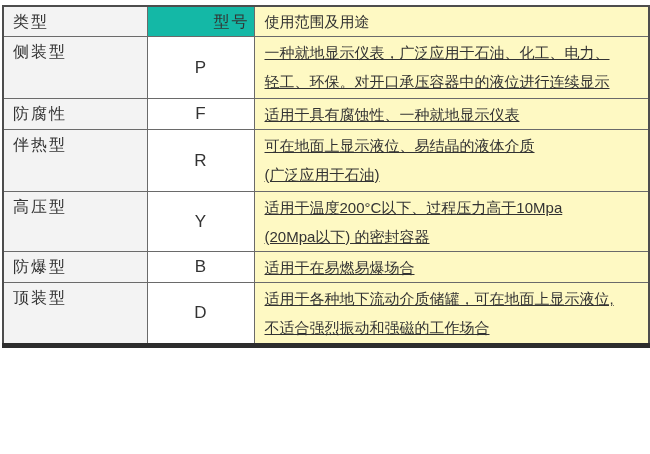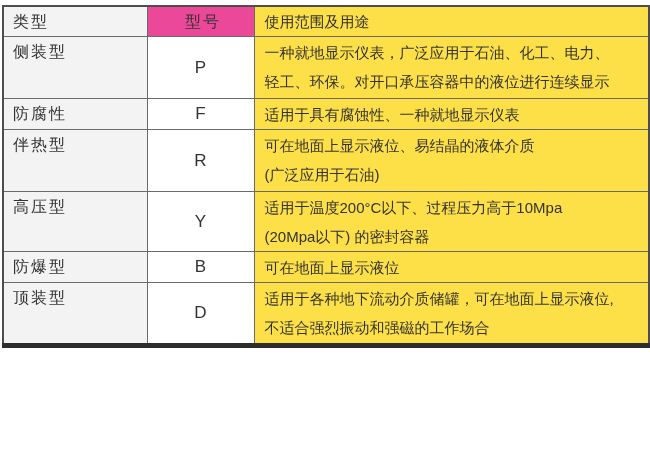"型号" th.model-cell { background: #ec4899 -> #14b8a6; text-align: center -> right }
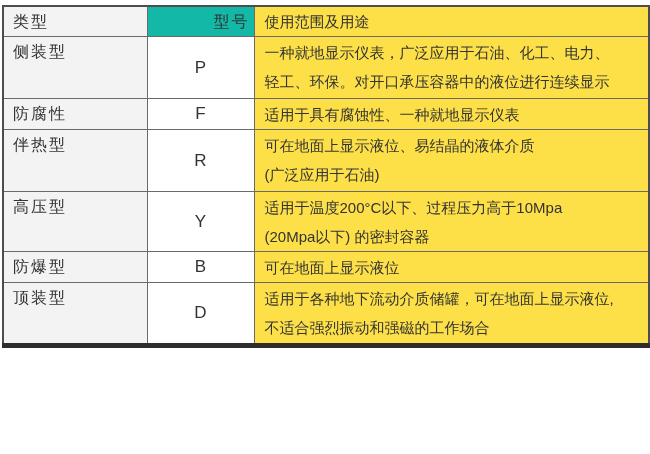"使用范围及用途" td.desc-cell, th.desc-cell { background: #fde047 -> #fef9c3 }
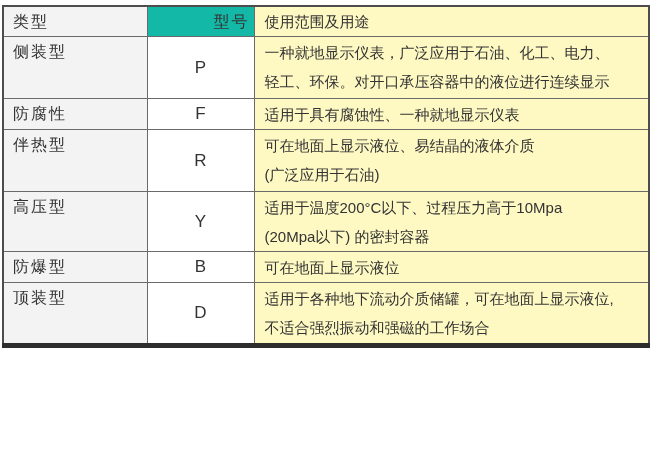"一种就地显示仪表，广泛应用于石油、化工、电力、" .desc-line { text-decoration: none -> underline }
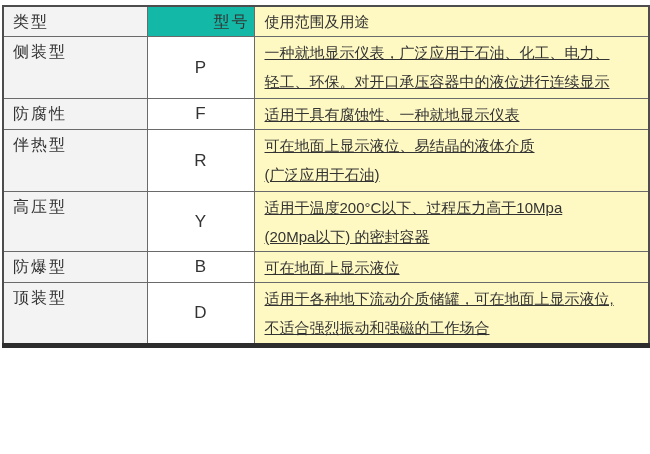"可在地面上显示液位" div.desc-line { text: 可在地面上显示液位 -> 适用于在易燃易爆场合 }
